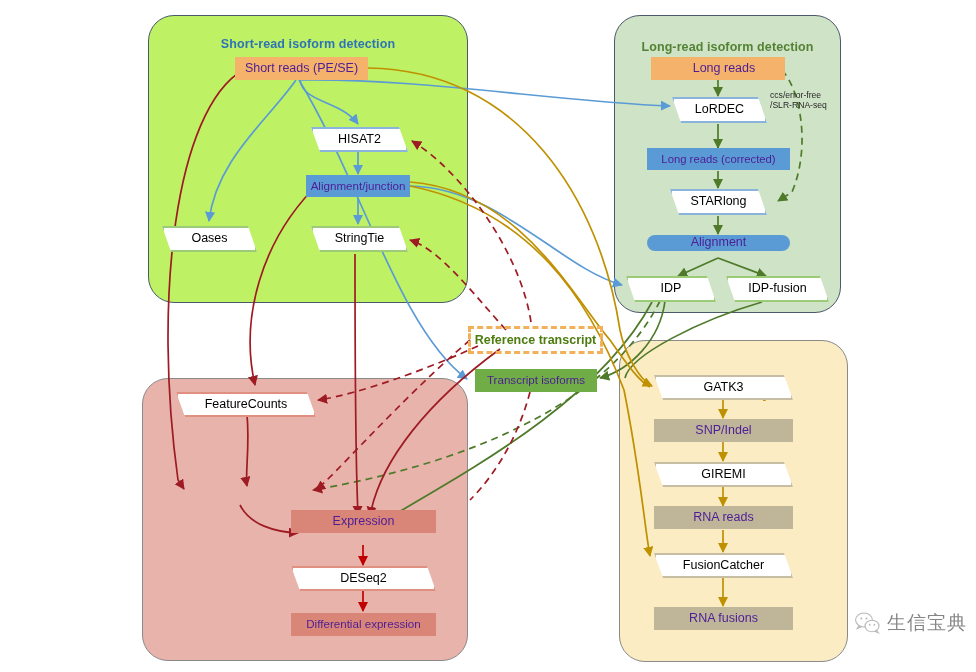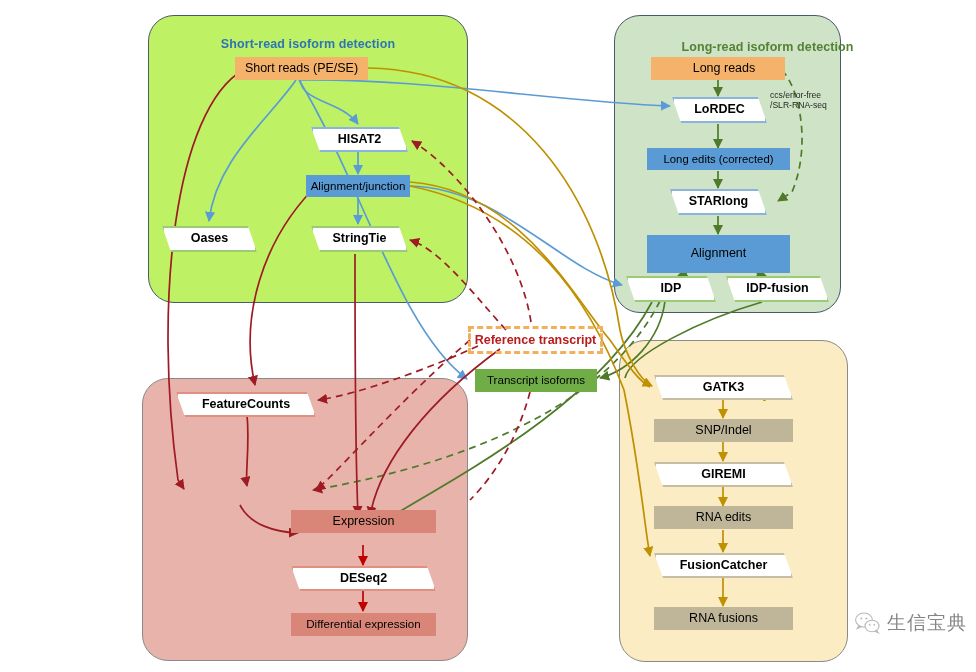"Long-read isoform detection" #panel-long { padding-left: 40px -> none }
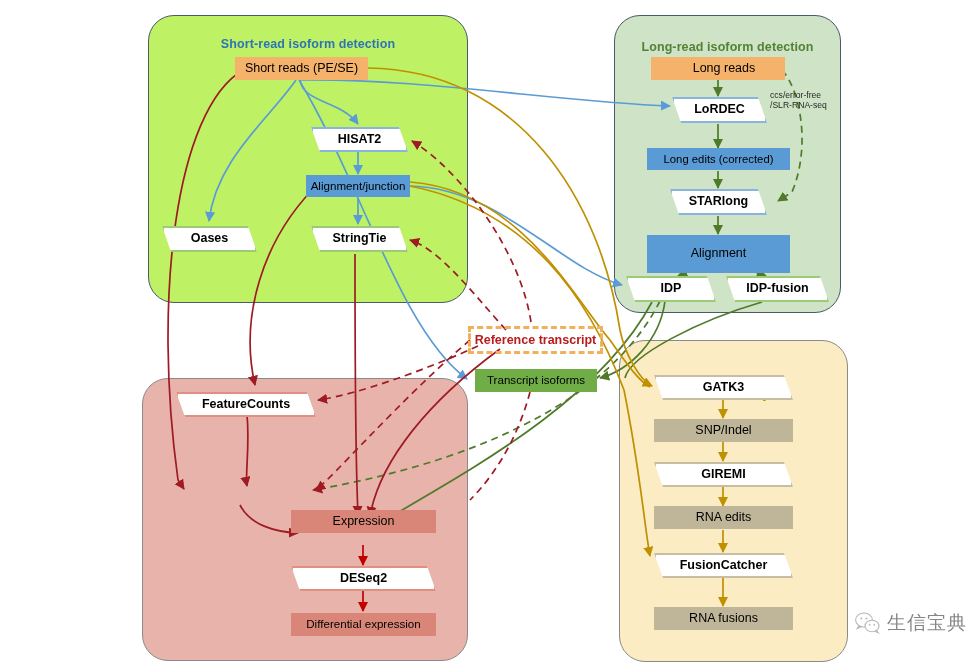"Short reads (PE/SE)" .data-box { color: #000000 -> #4c1d95 }
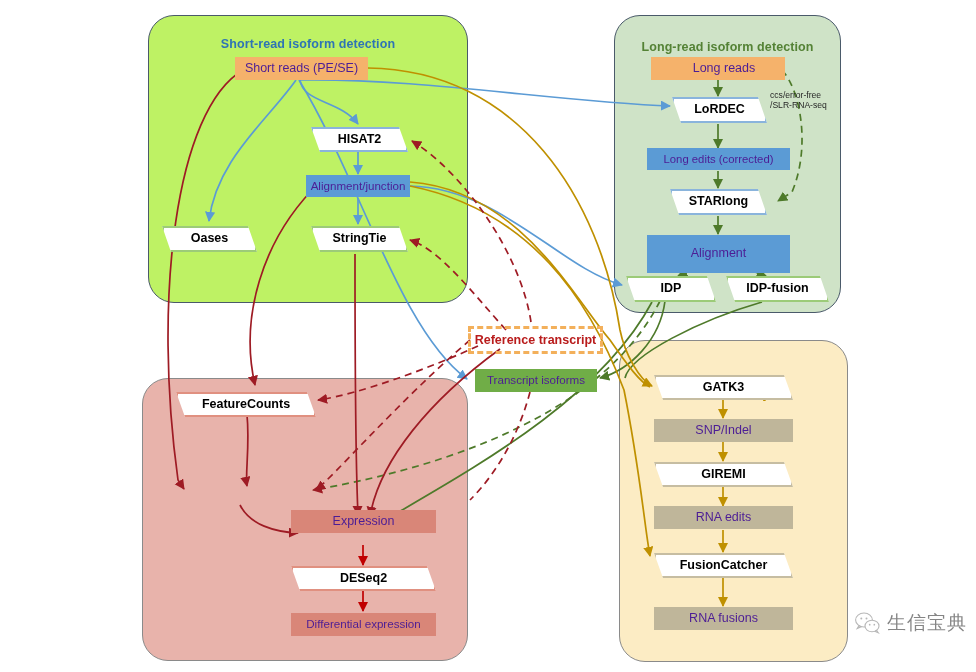"LoRDEC" .tool { font-weight: bold -> normal }
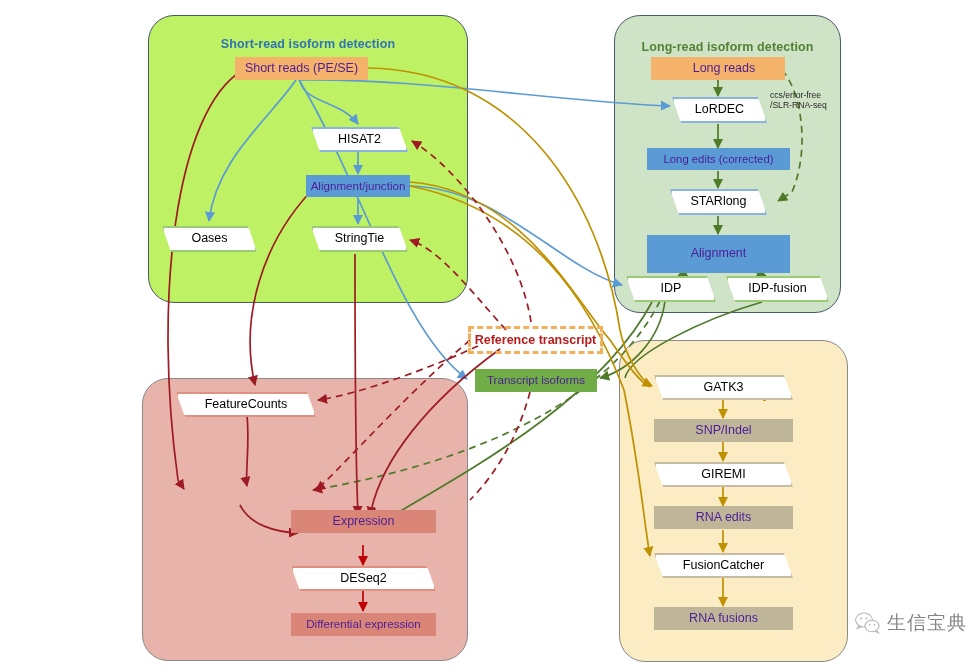"Long edits (corrected)" div.node { text: edits -> reads }
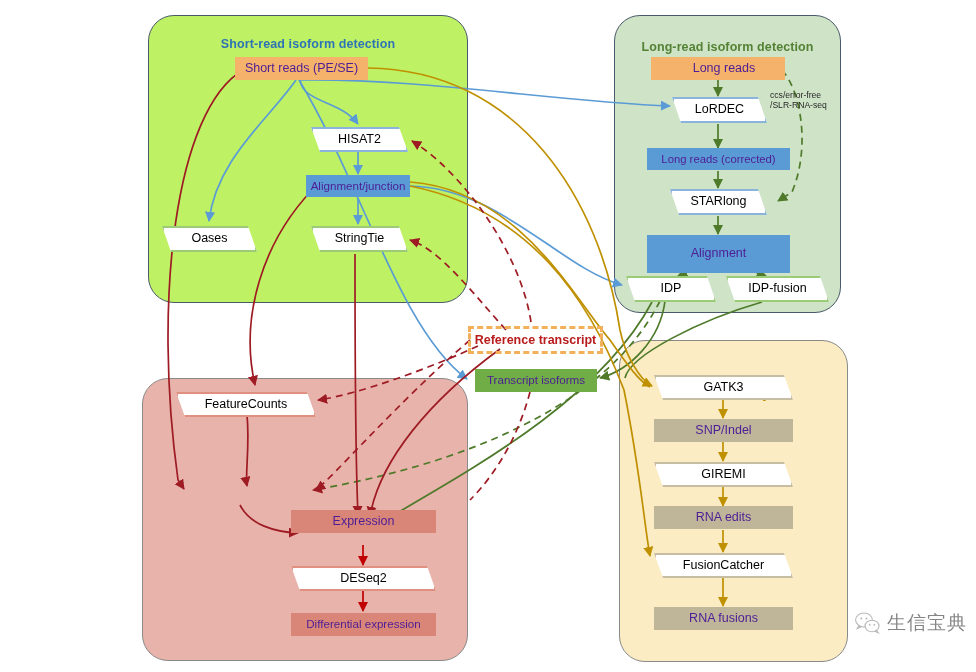"Alignment" div.node { border-radius: none -> 10px; height: 38px -> 16px }
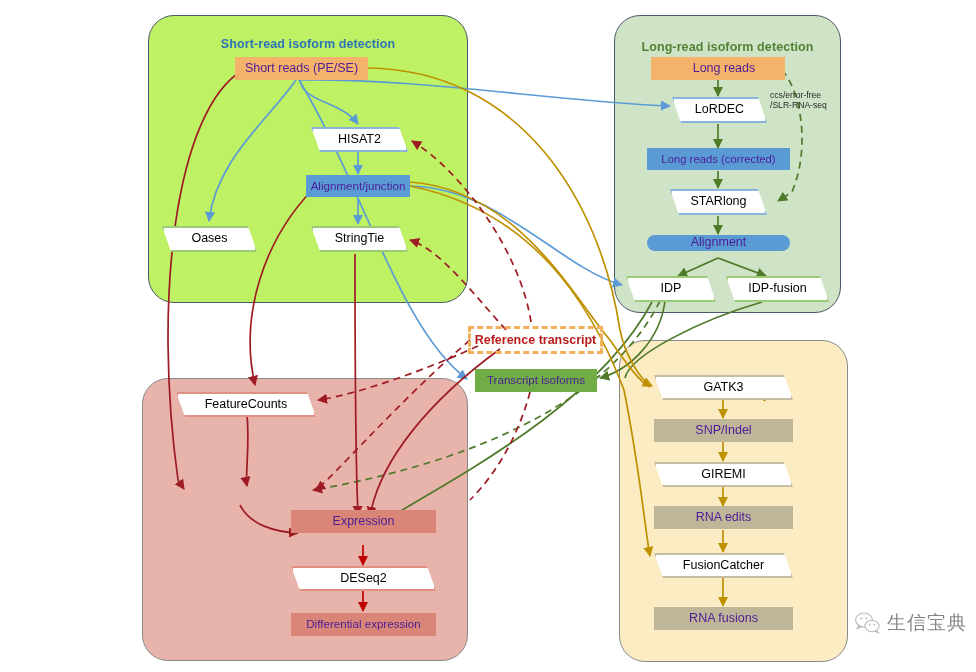"Reference transcript" #node-reference { color: #b91c1c -> #4d7c0f }
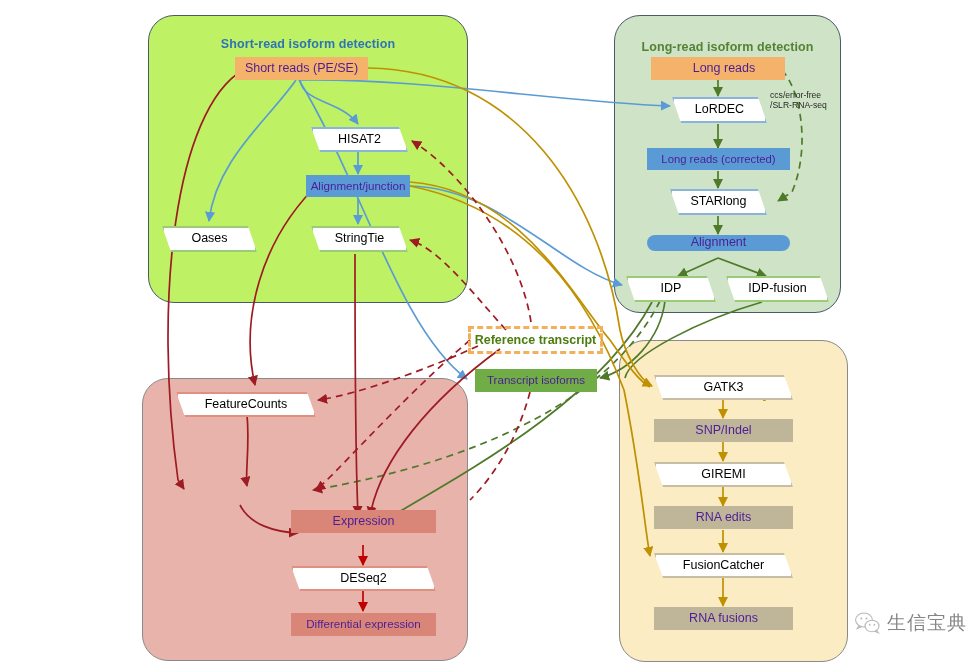"RNA edits" div.node { text: edits -> reads }
